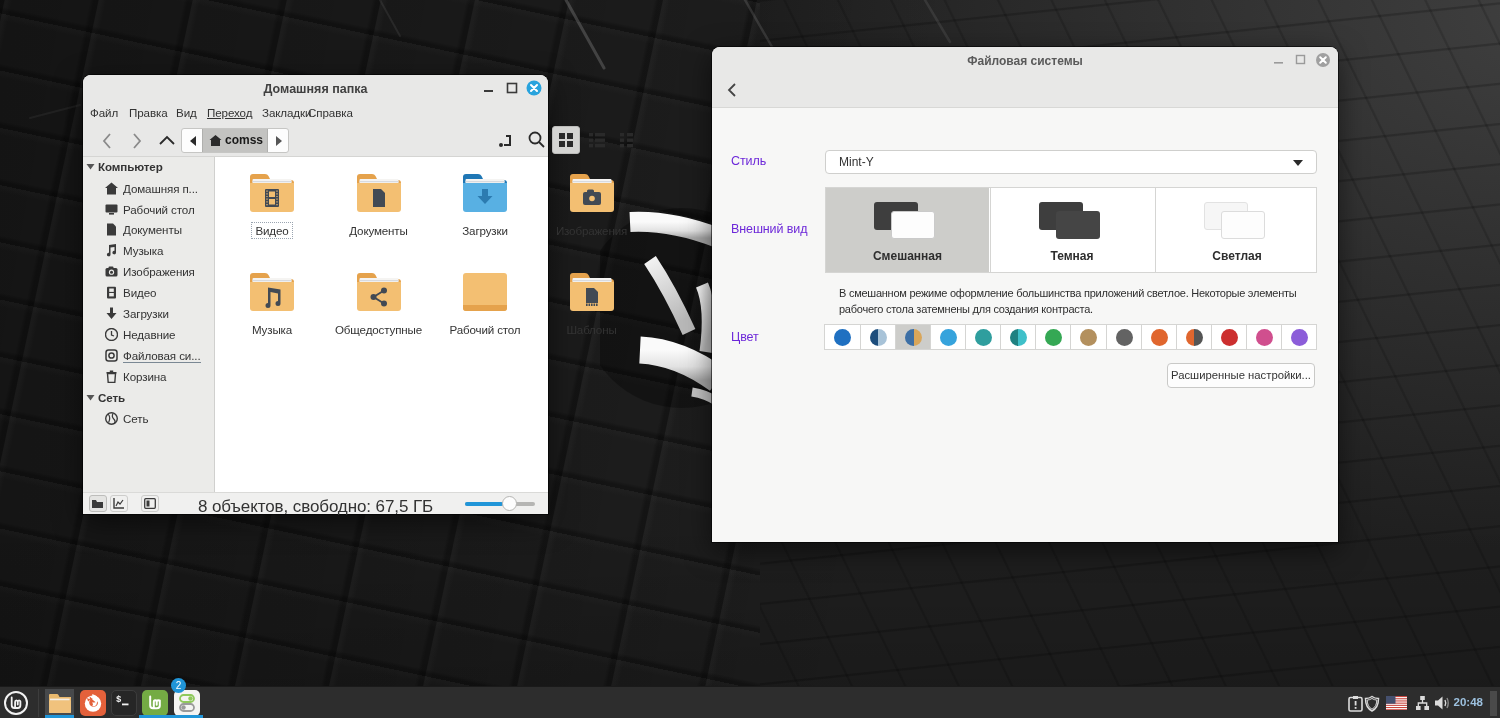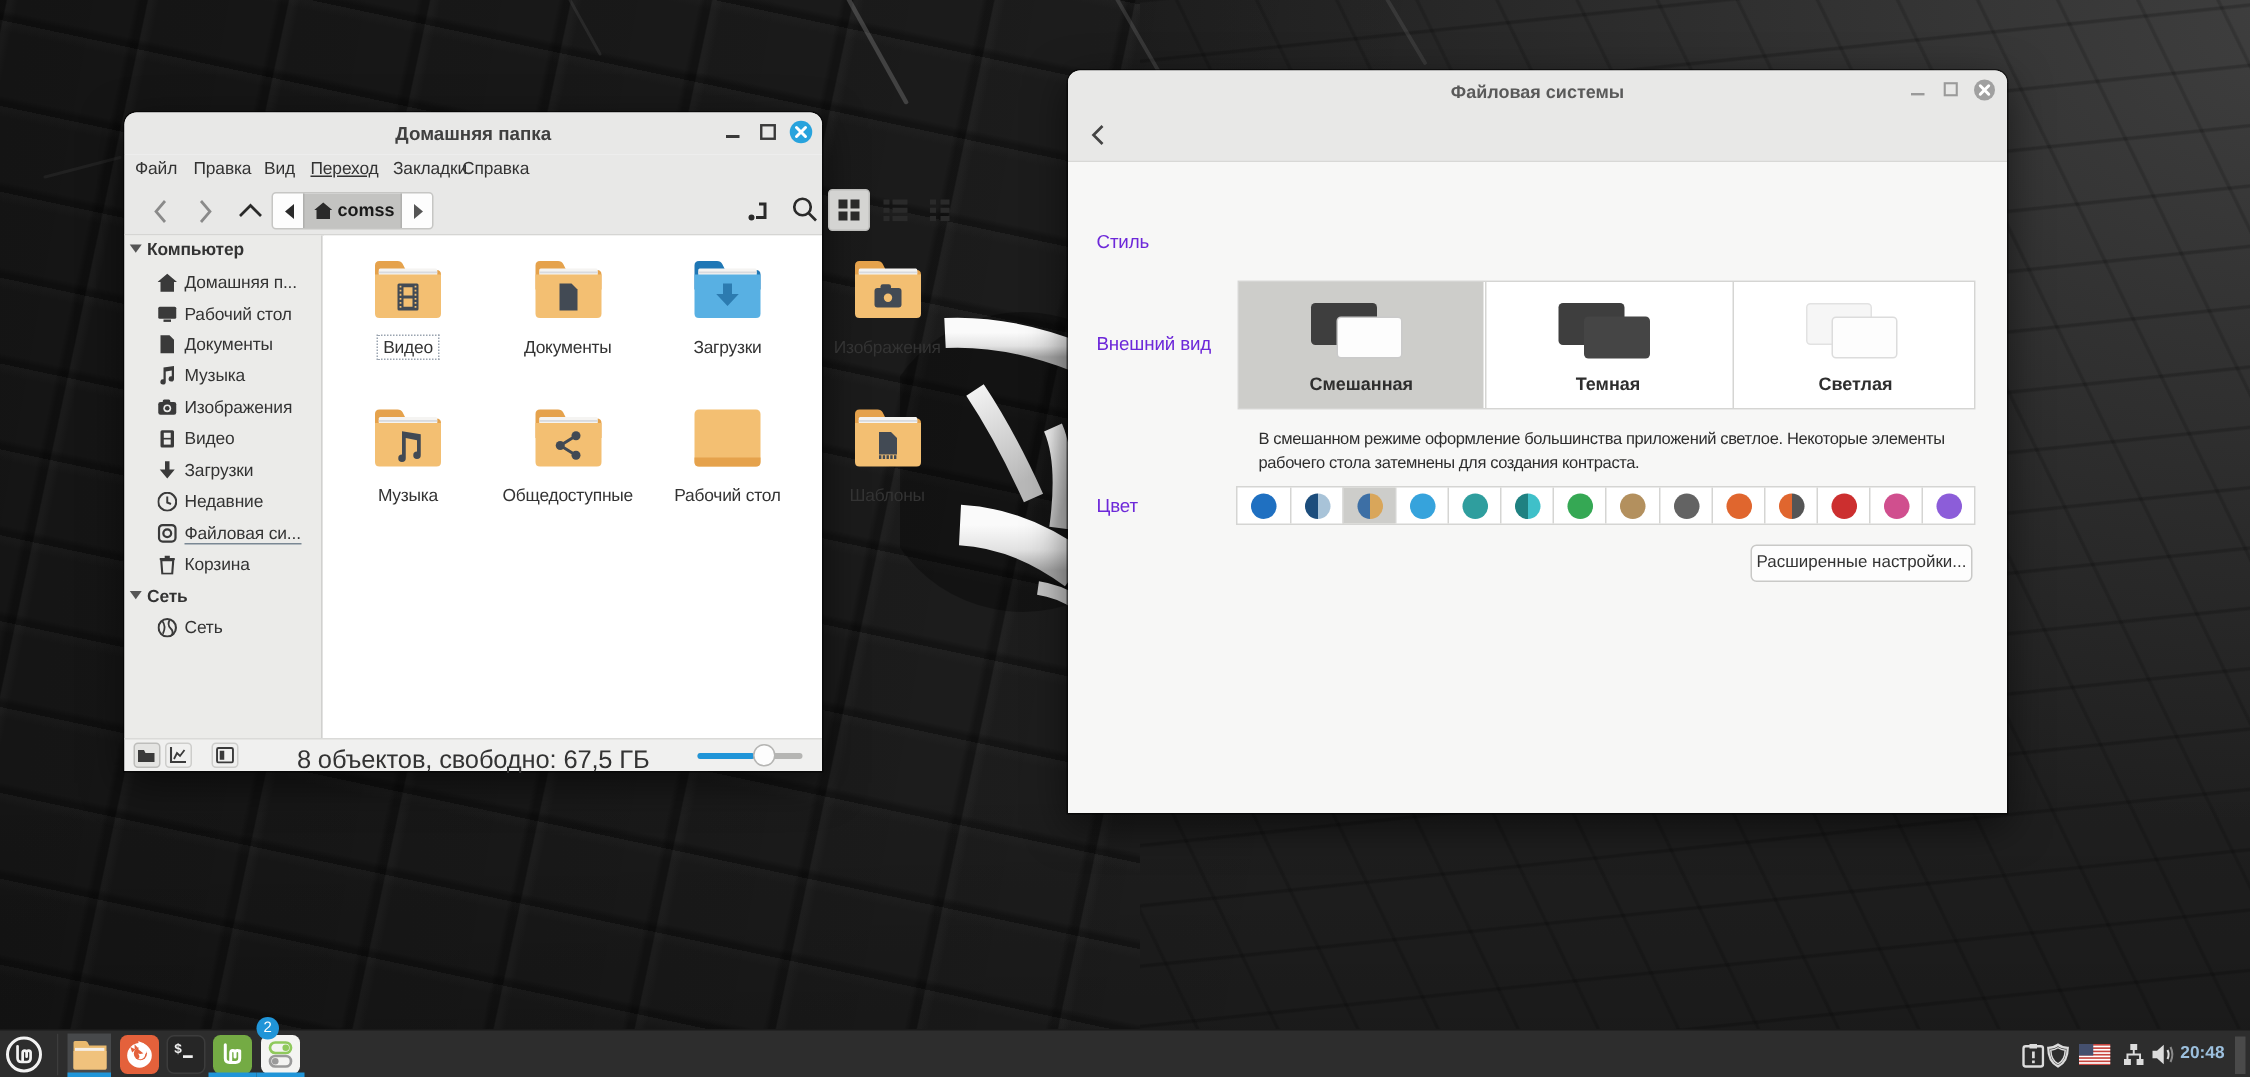"Mint-Y" div { html: none -> <div> <div>Mint-Y</div> <svg> <path></path> </svg> </div> }
